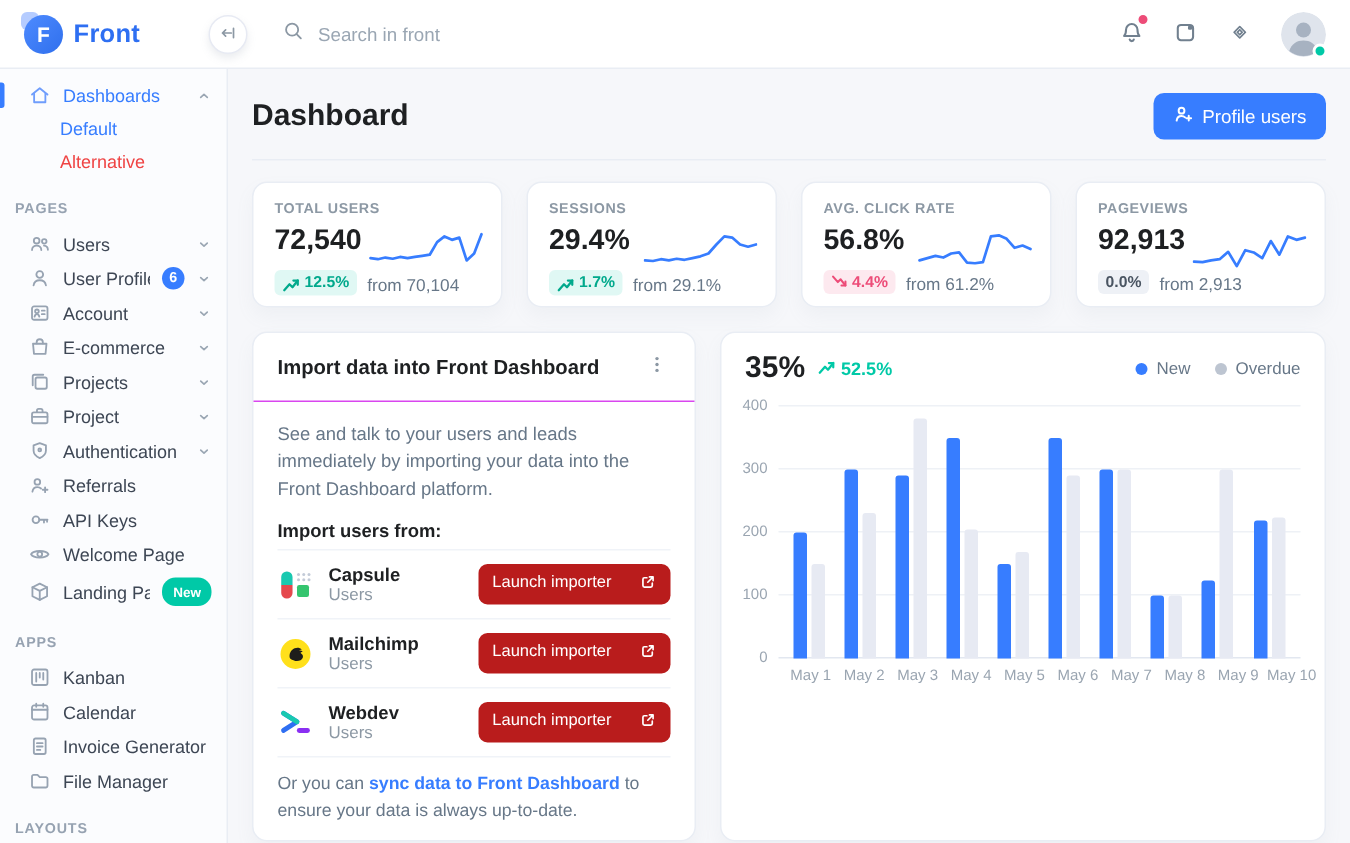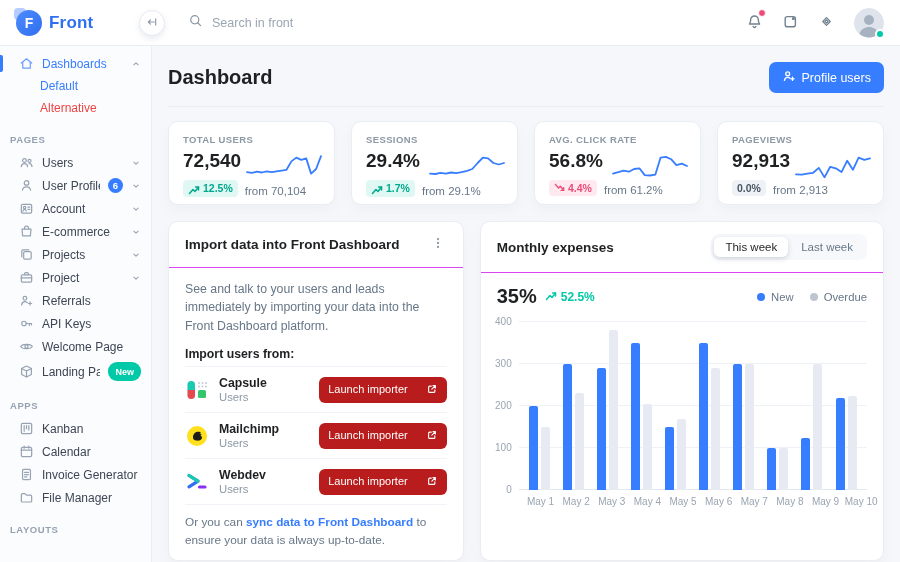"Monthly expenses" div.card-header { html: <div> <h2>Monthly expenses</h2> <div> <button>This week</button> <button>Last week</button> </div> </div> -> none }
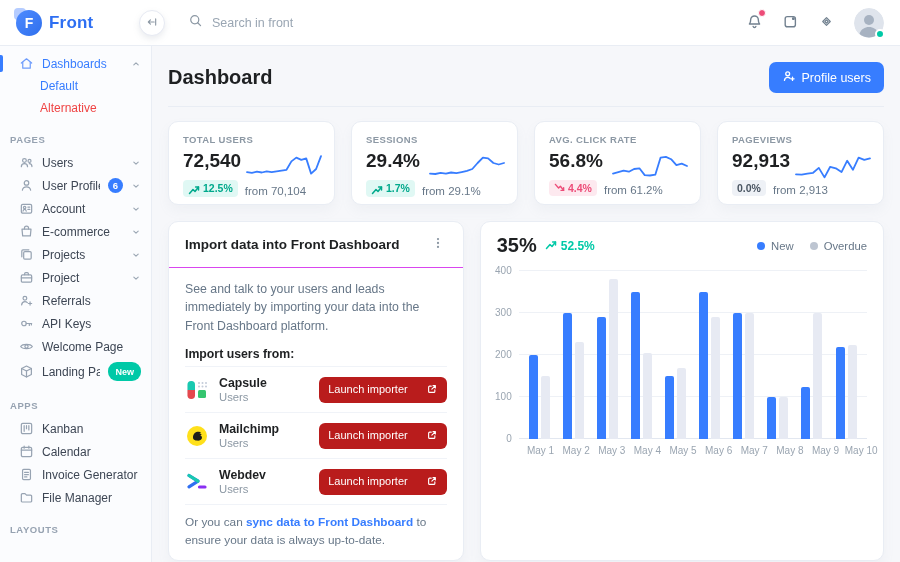"Authentication" div.nav-item { html: none -> <div> <span> <svg> <path></path> <circle></circle> </svg> </span> <span>Authentication</span> <span> <svg> <path></path> </svg> </span> </div> }
